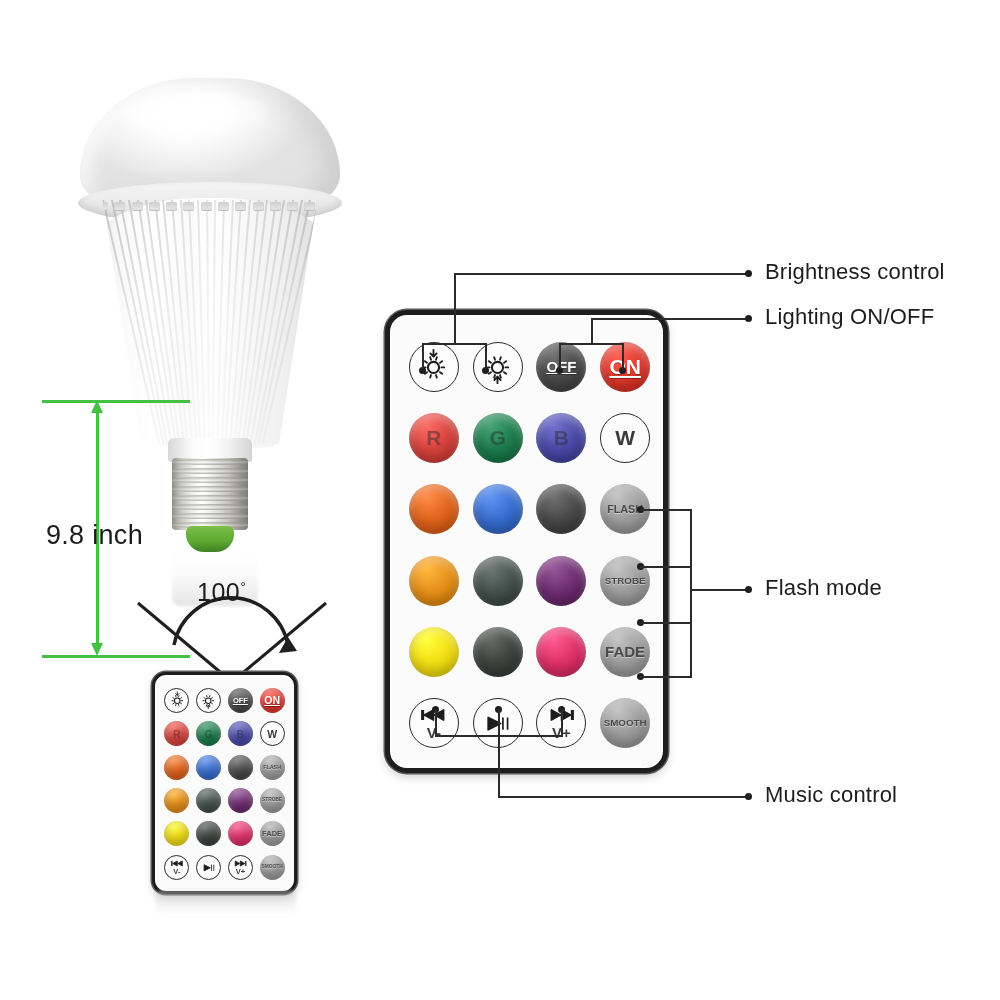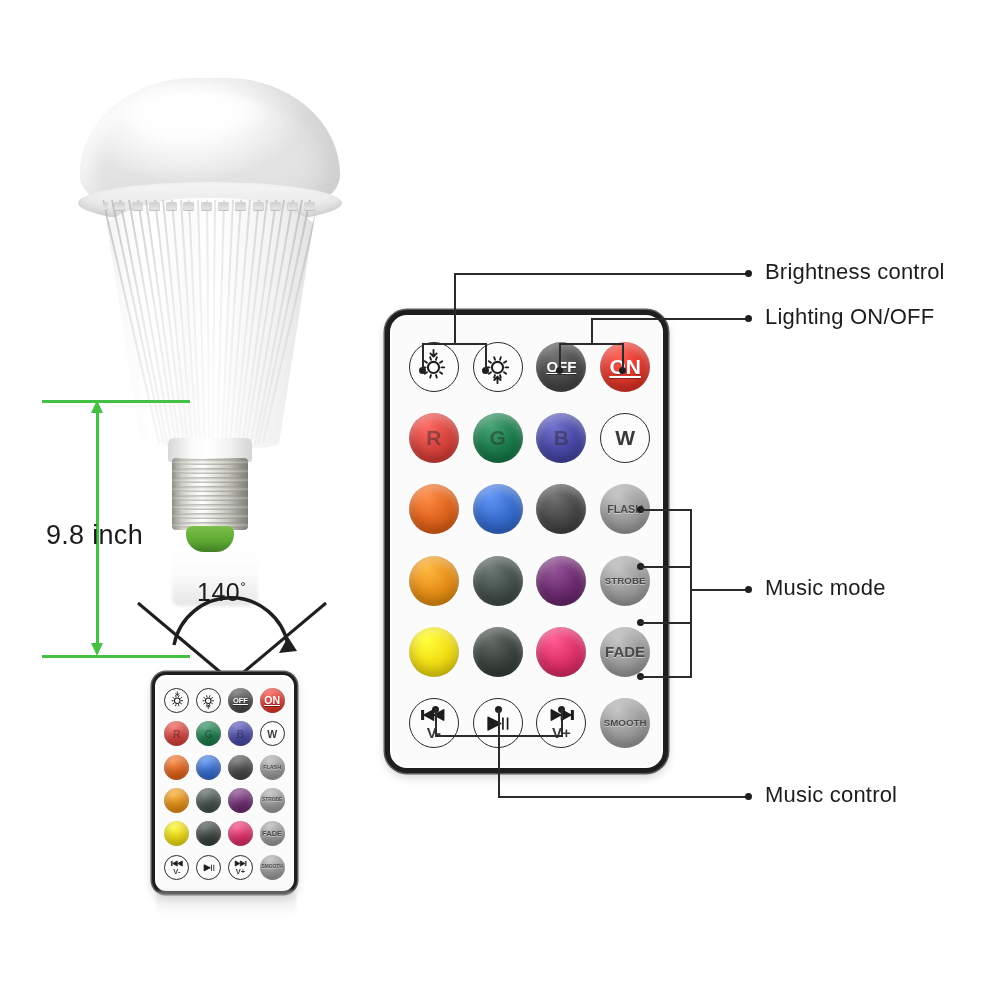"140" span { text: 140 -> 100 }
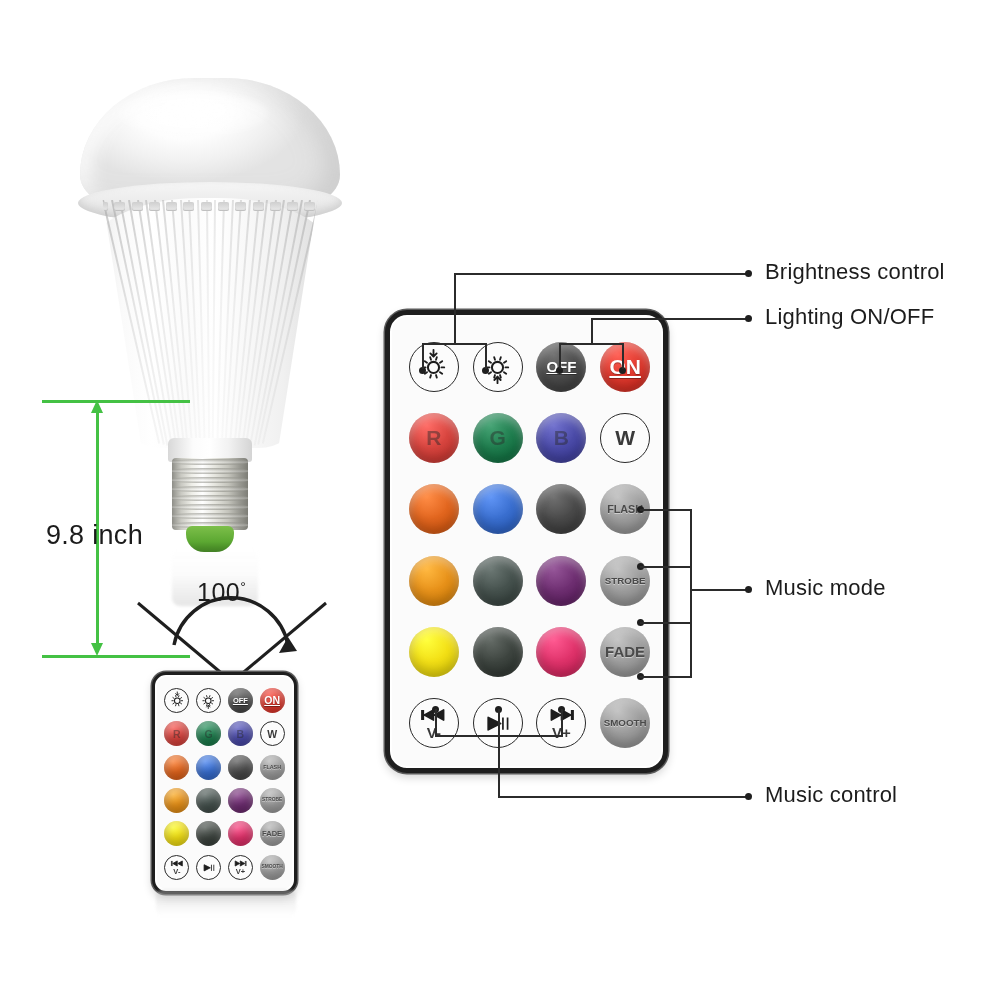"Music mode" div.callout { text: Music -> Flash }
